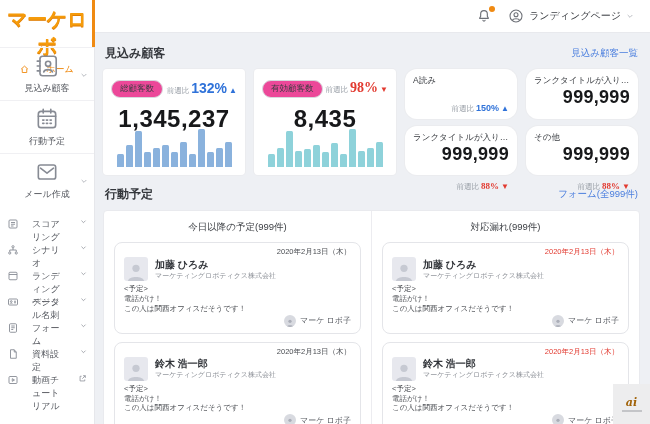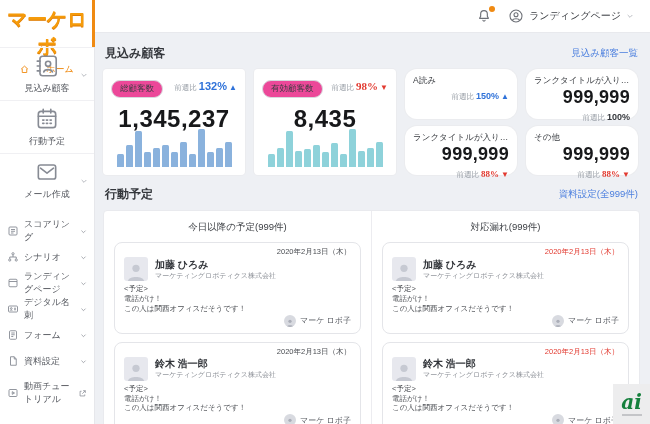"132%" .cmp b { font-size: 11px -> 14px }
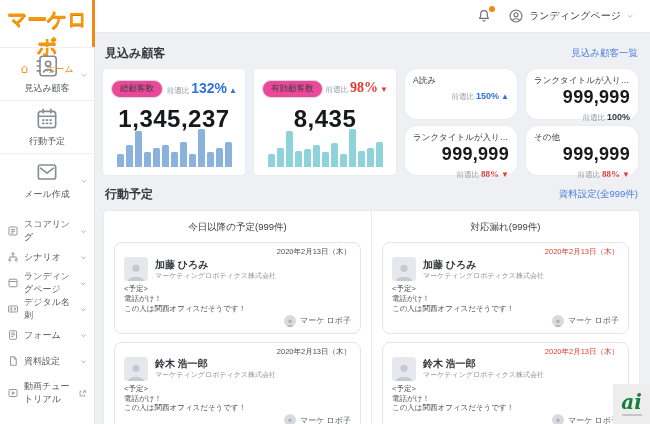"前週比 150% ▲" .small-cmp { margin-top: 4px -> 16px }
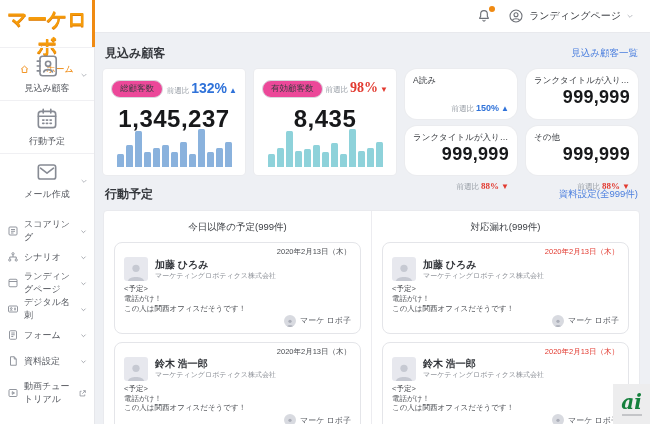"資料設定(全999件)" a.sec-link { text: 資料設定 -> フォーム }
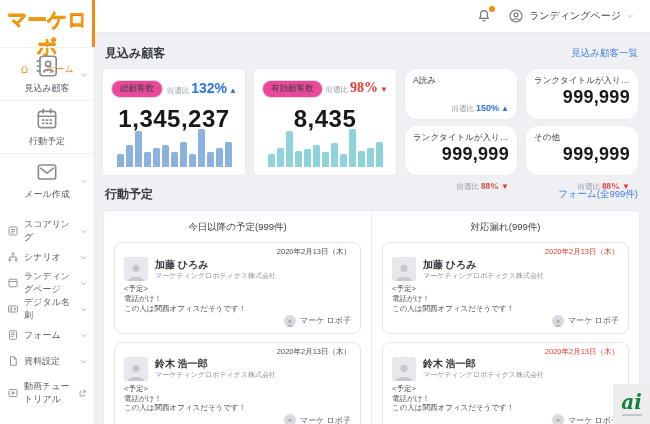"スコアリング" .s-item { align-items: center -> none; gap: 5px -> 13px }
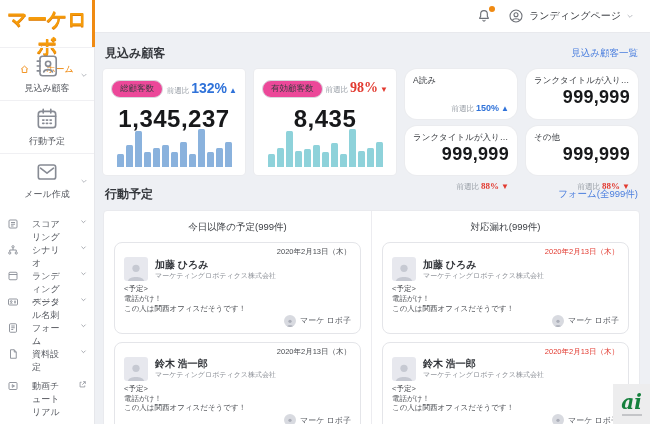"動画チュートリアル" .foot-item { margin-bottom: 18px -> 24px }
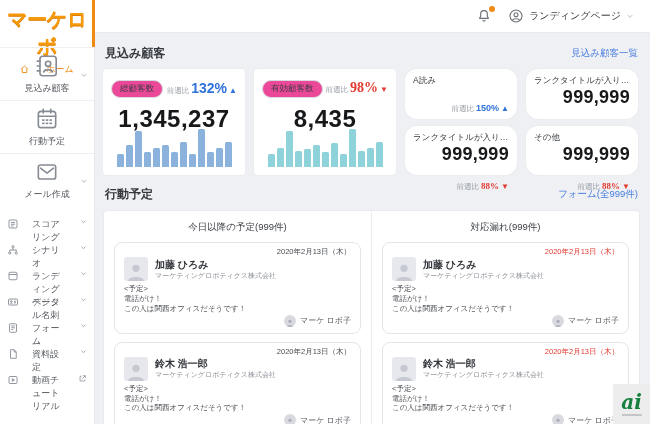"ai" .watermark .ai { color: #15803d -> #a16207; font-size: 20px -> 11px }
